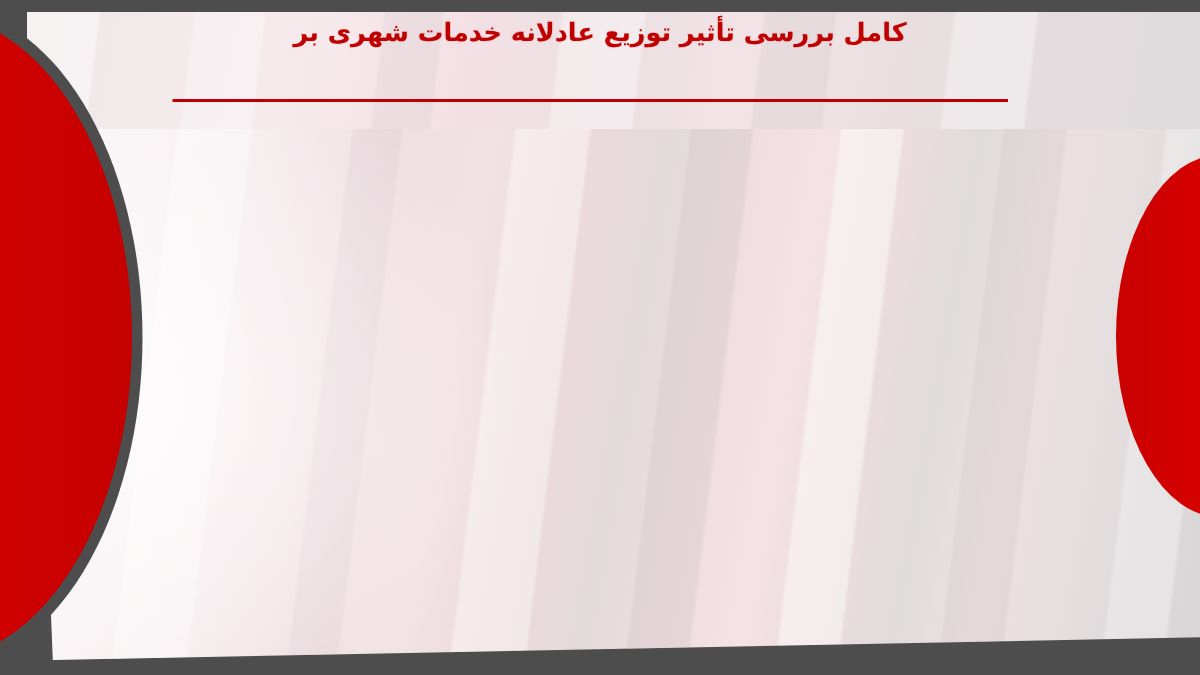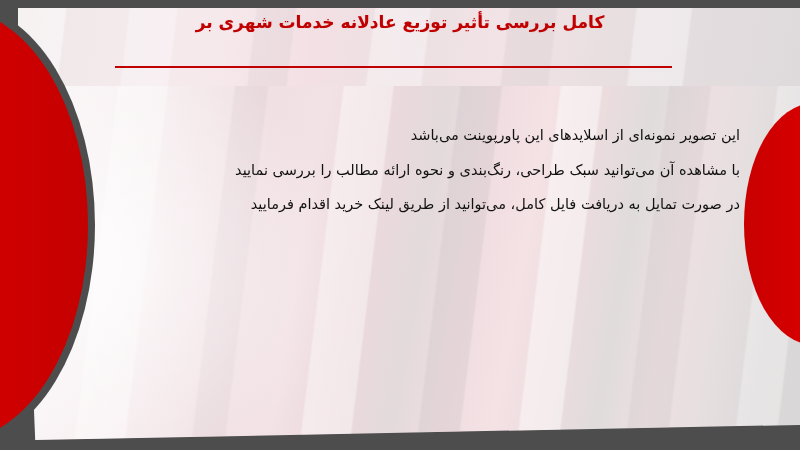"این تصویر نمونه‌ای از اسلایدهای" div.body-text { html: <div> <span>این تصویر نمونه‌ای از اسلایدهای این پاورپوینت می‌باشد</span> <span>با مشاهده آن می‌توانید سبک طراحی، رنگ‌بندی و نحوه ارائه مطالب را بررسی نمایید</span> <span>در صورت تمایل به دریافت فایل کامل، می‌توانید از طریق لینک خرید اقدام فرمایید</span> </div> -> none }
